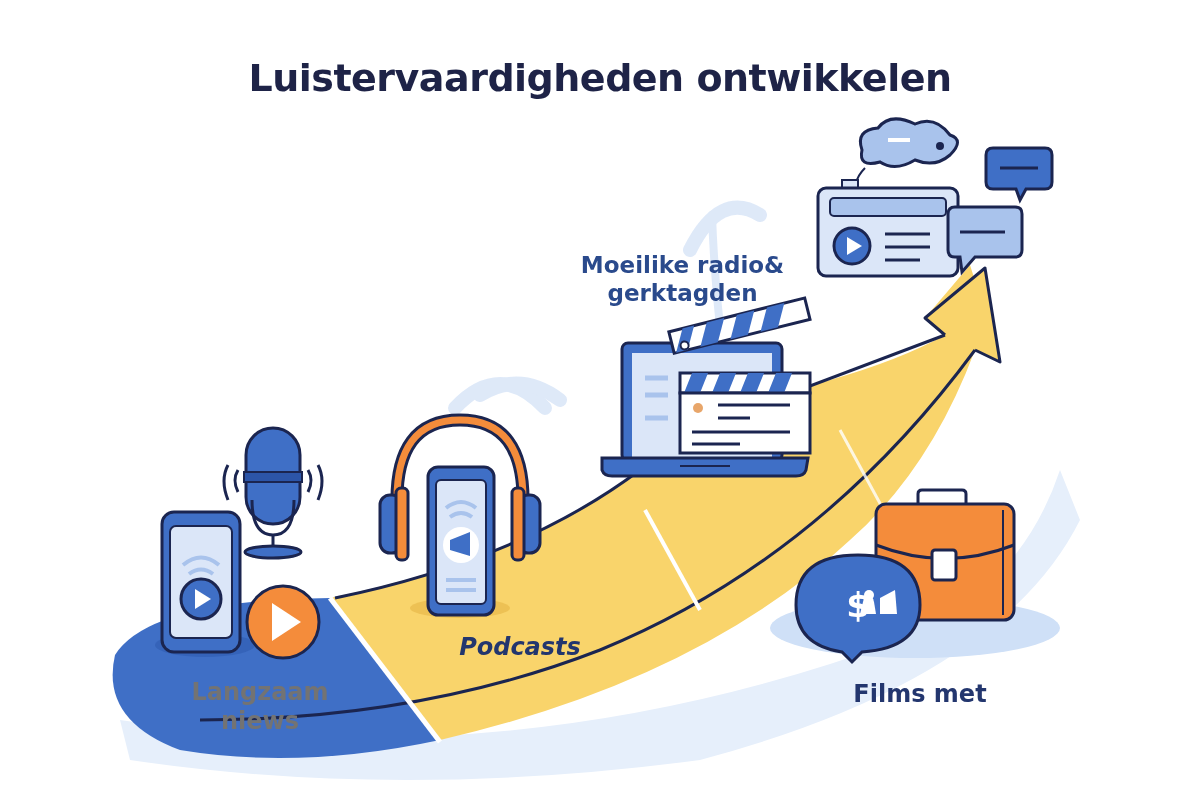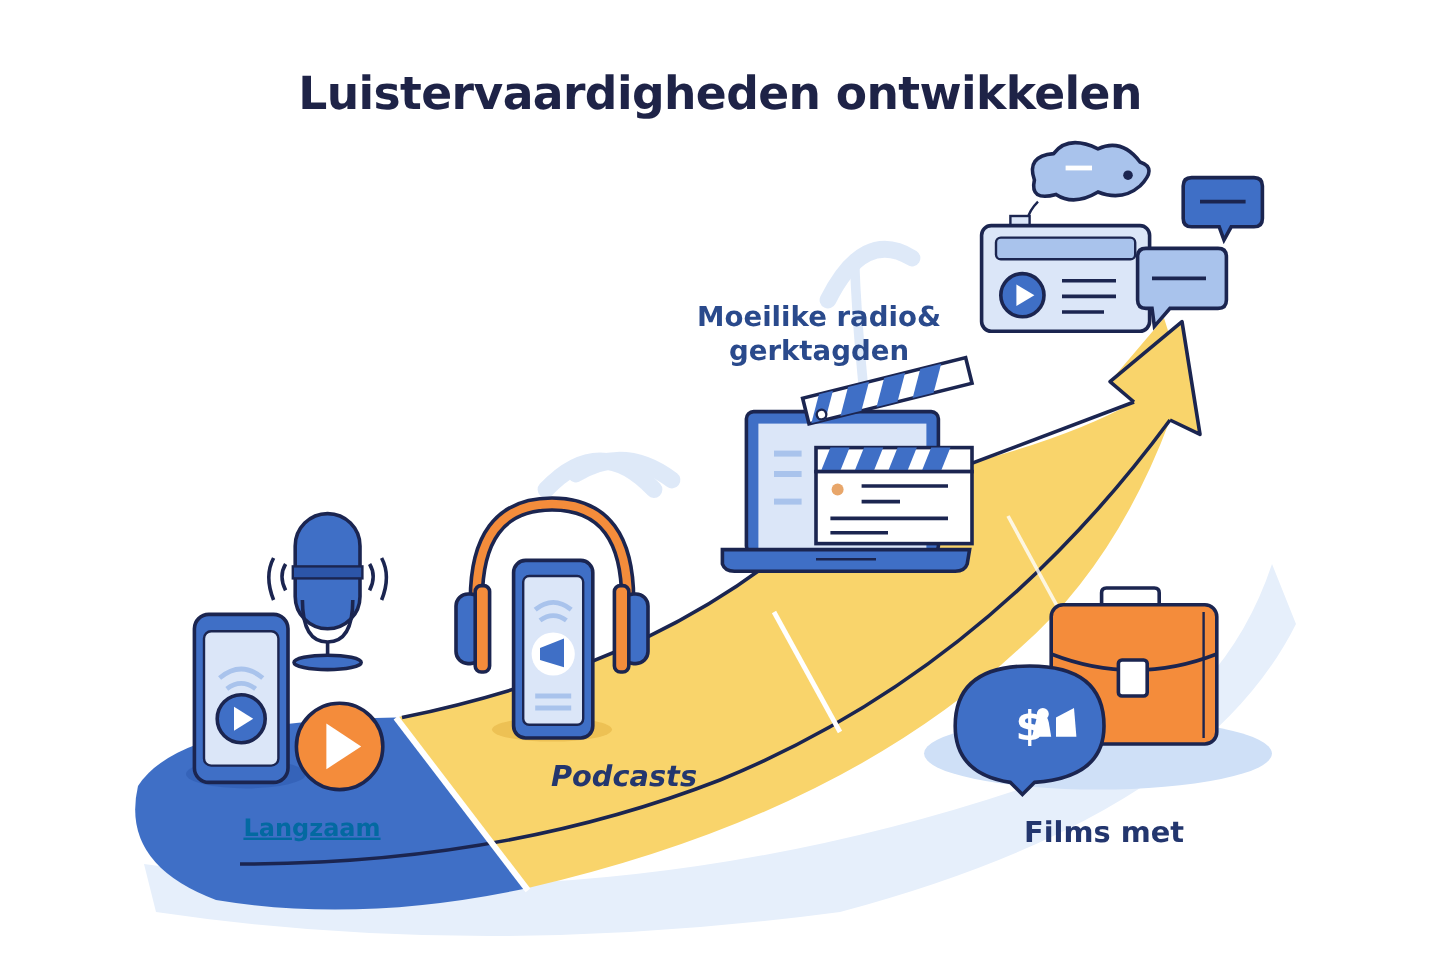"Langzaam" .label-langzaam { color: #0369a1 -> #737373; font-size: 20px -> 24px; text-decoration: underline -> none }
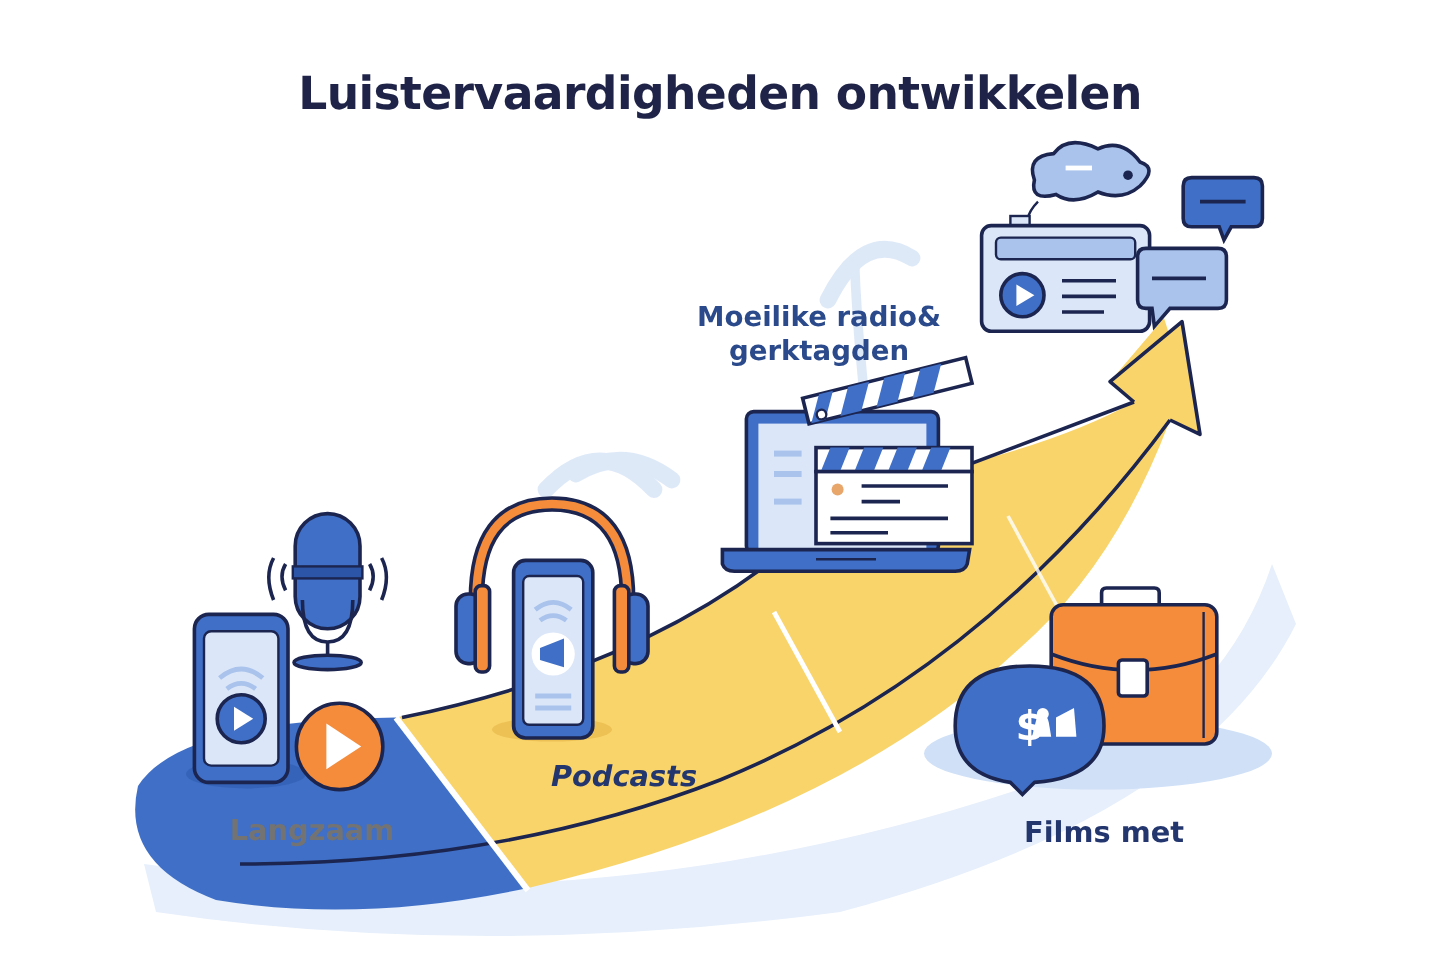"niews" span { html: none -> <span>niews</span> }
